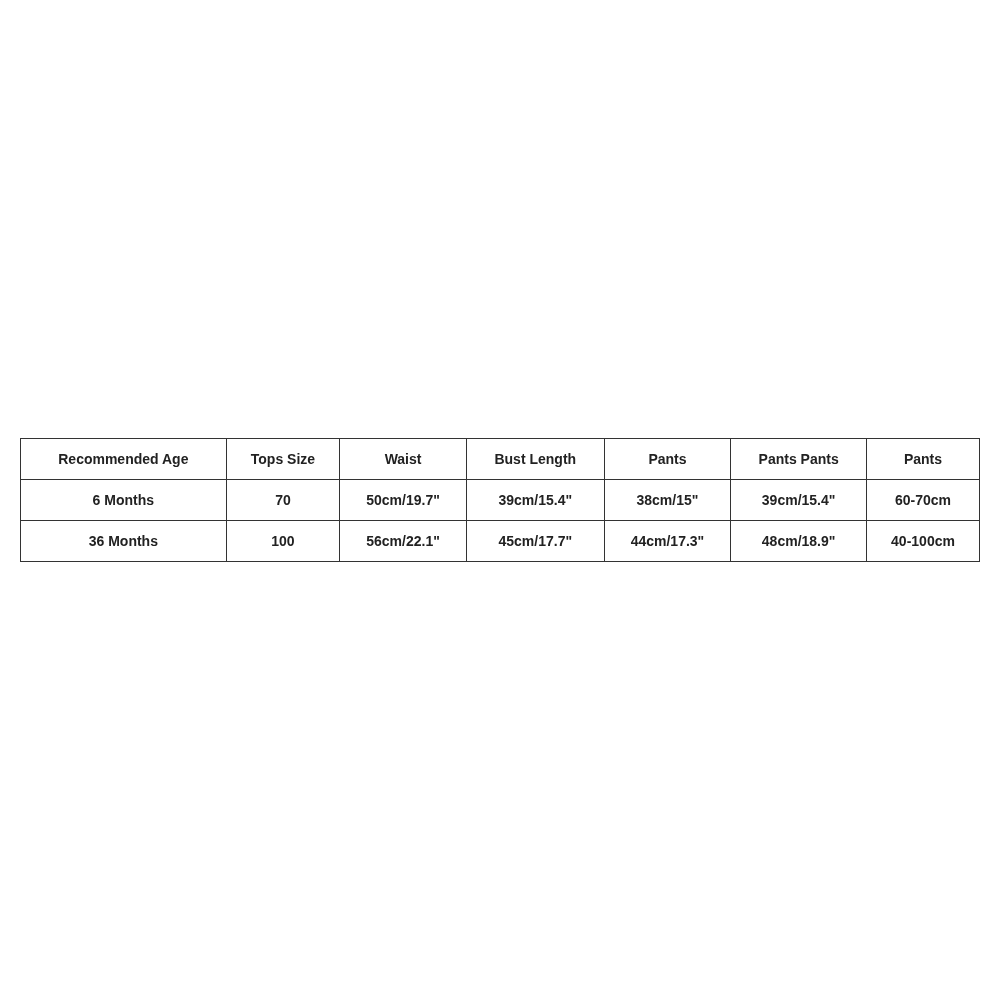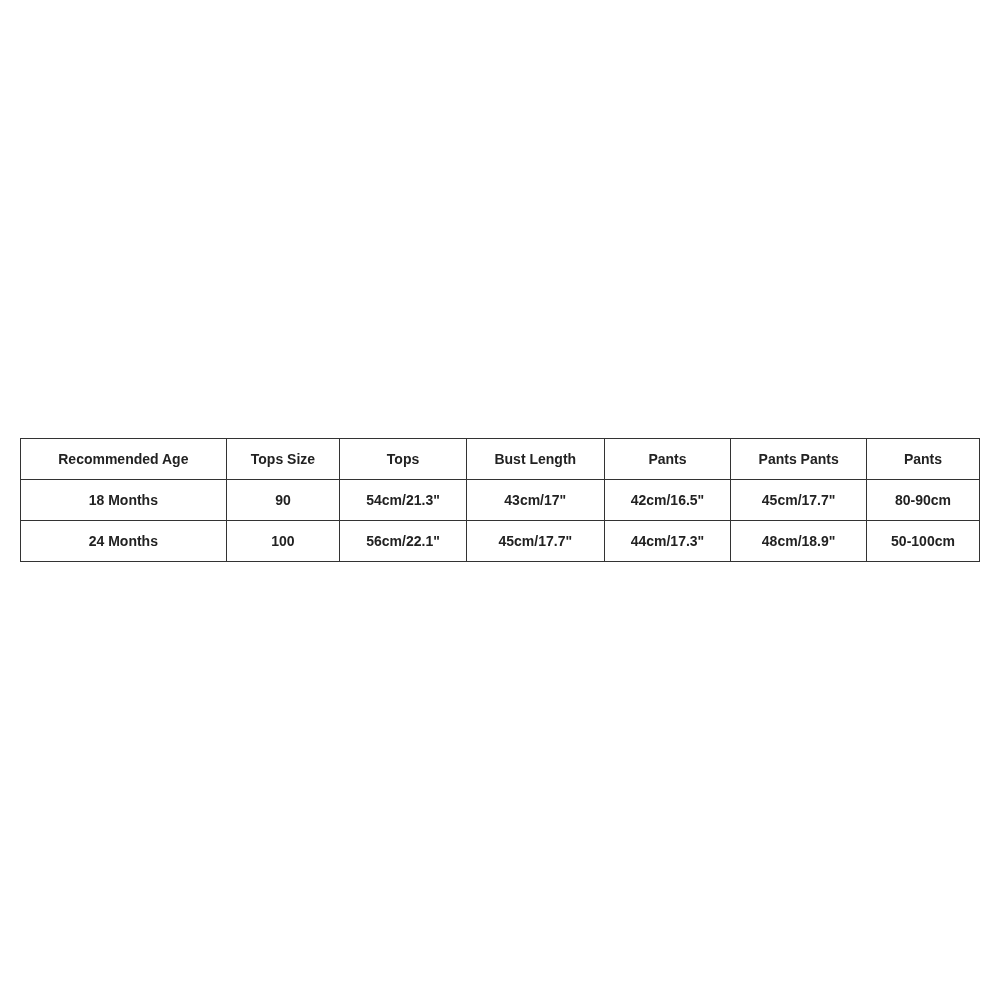"Tops" th { text: Tops -> Waist }
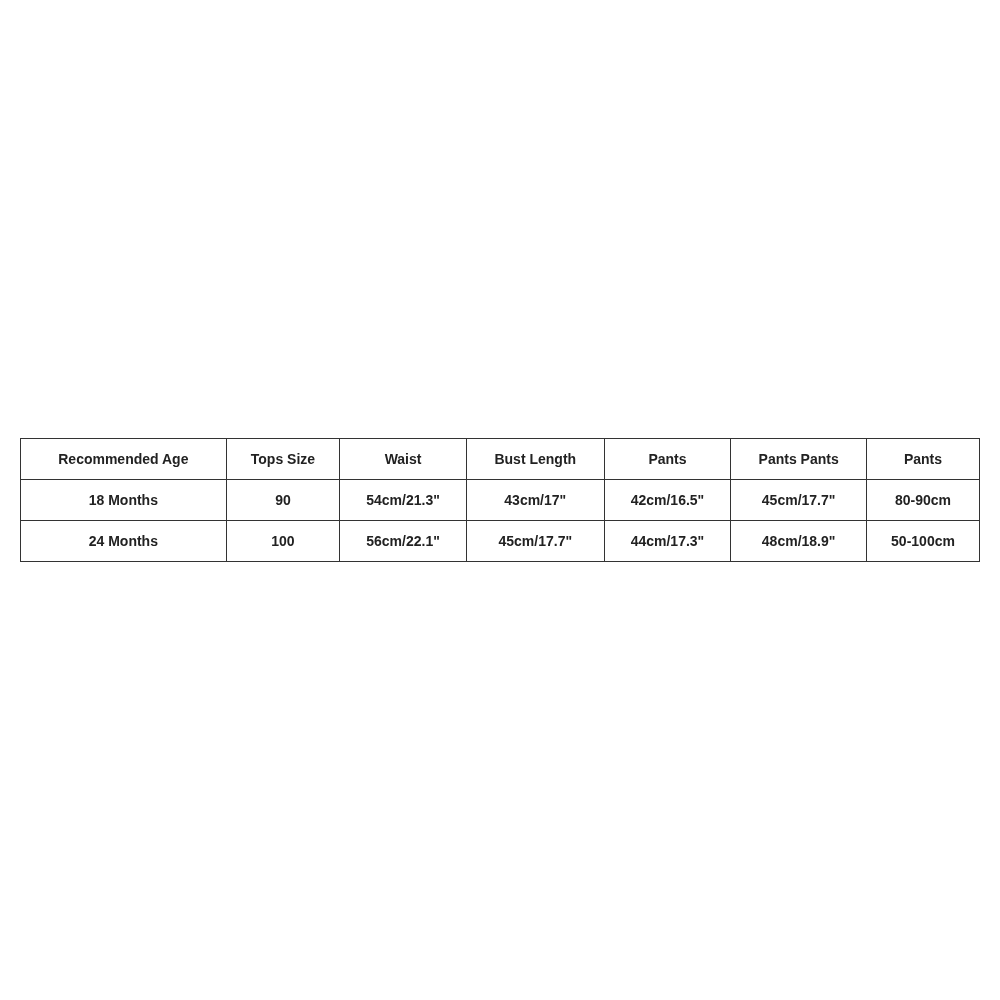"6 Months" tr { html: none -> <tr> <td>6 Months</td> <td>70</td> <td>50cm/19.7"</td> <td>39cm/15.4"</td> <td>38cm/15"</td> <td>39cm/15.4"</td> <td>60-70cm</td> </tr> }
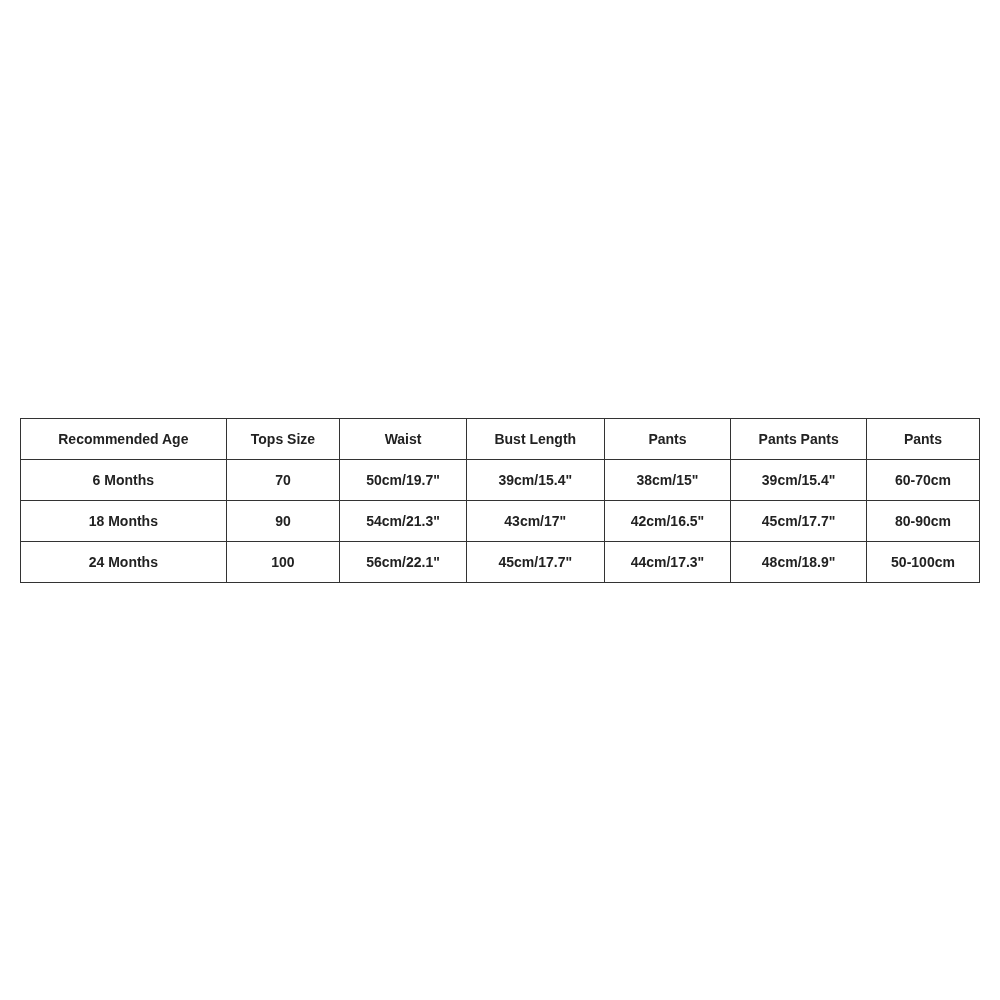"18 Months" tr { html: <tr> <td>18 Months</td> <td>90</td> <td>54cm/21.3"</td> <td>43cm/17"</td> <td>42cm/16.5"</td> <td>45cm/17.7"</td> <td>80-90cm</td> </tr> -> none }
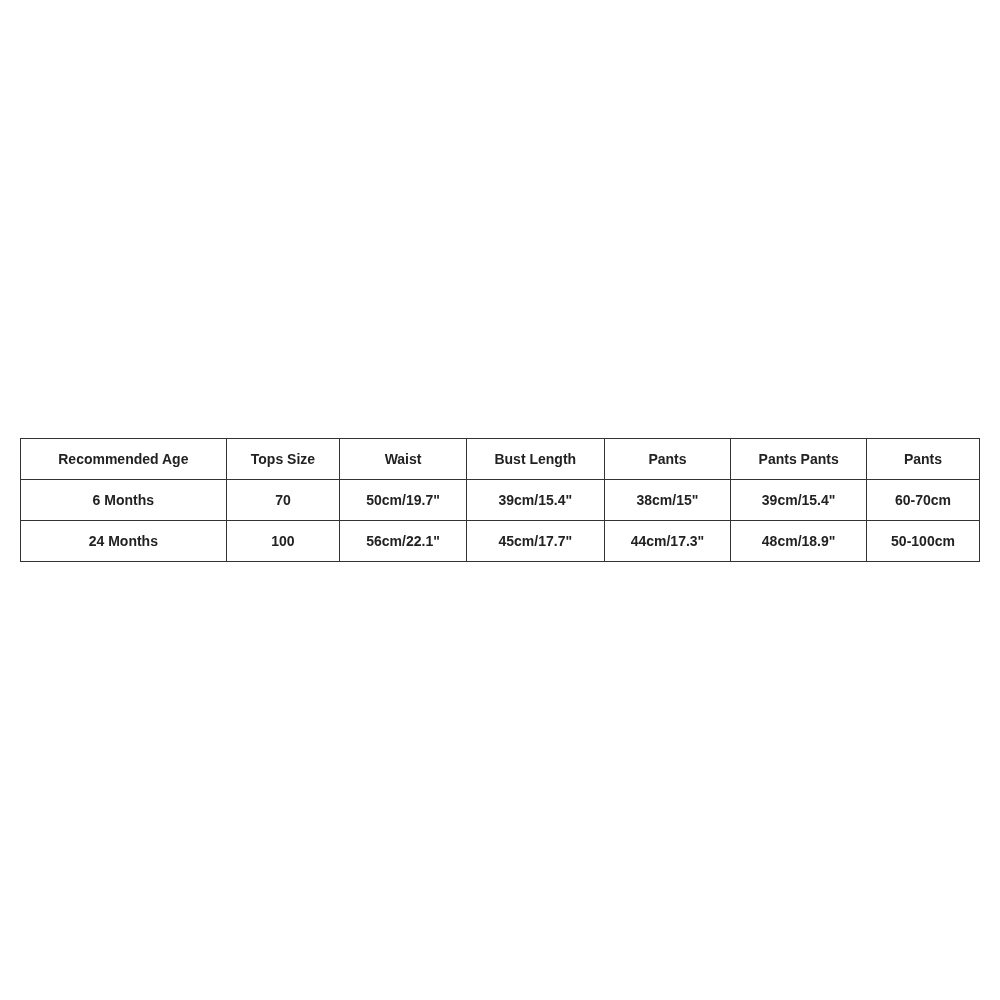"24 Months" td { text: 24 -> 36 }
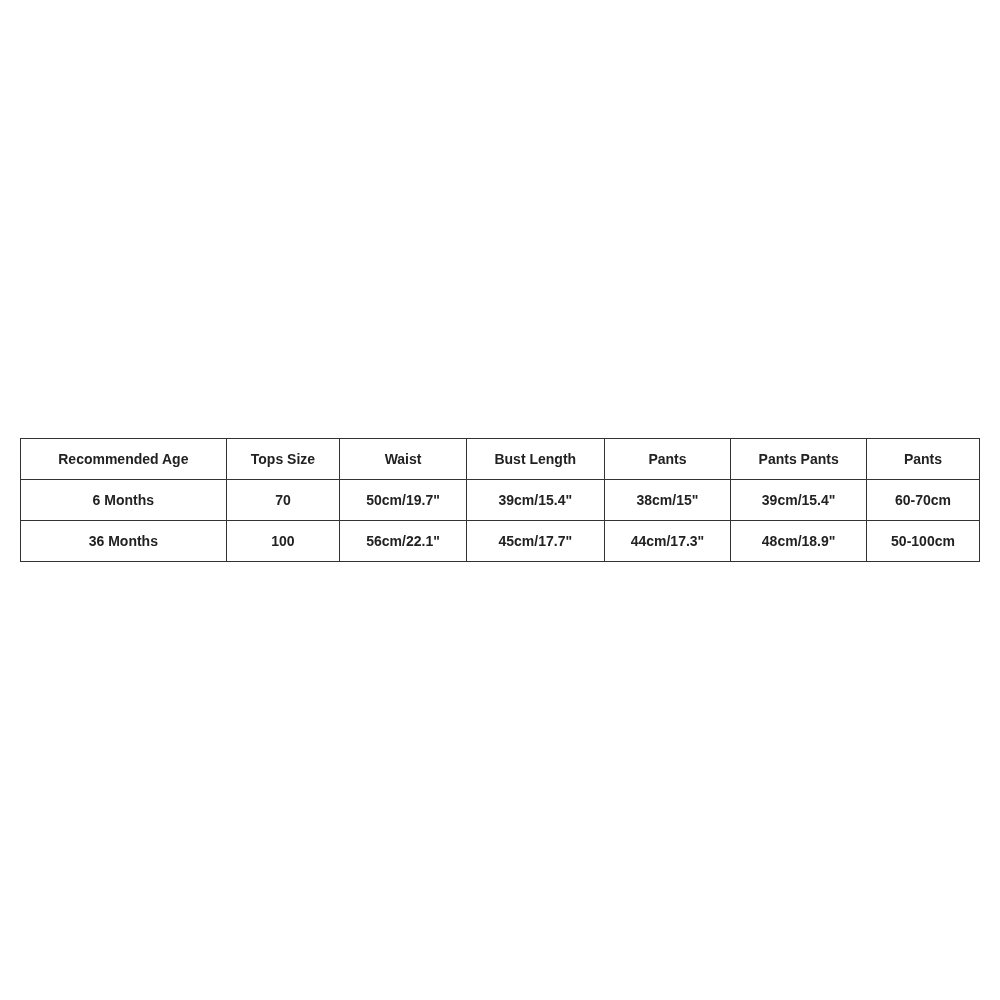"50-100cm" td { text: 50-100cm -> 40-100cm }
